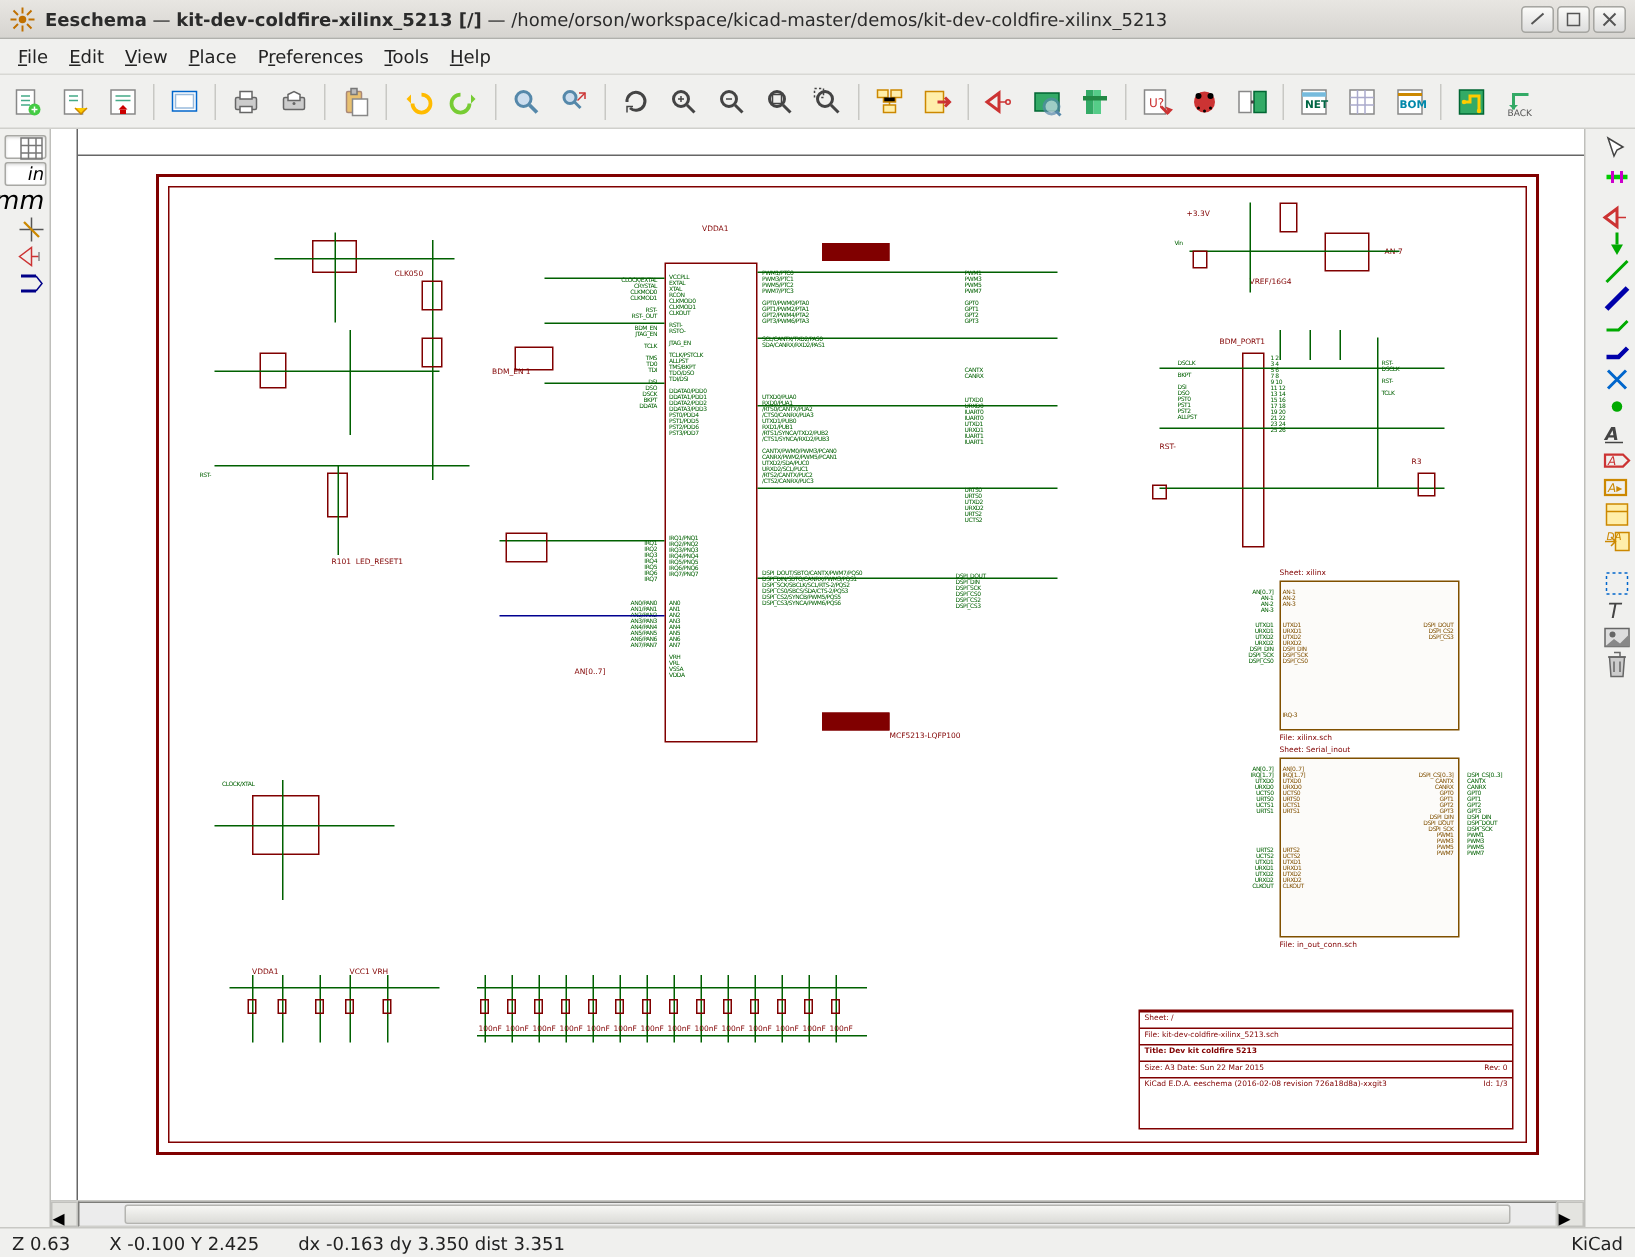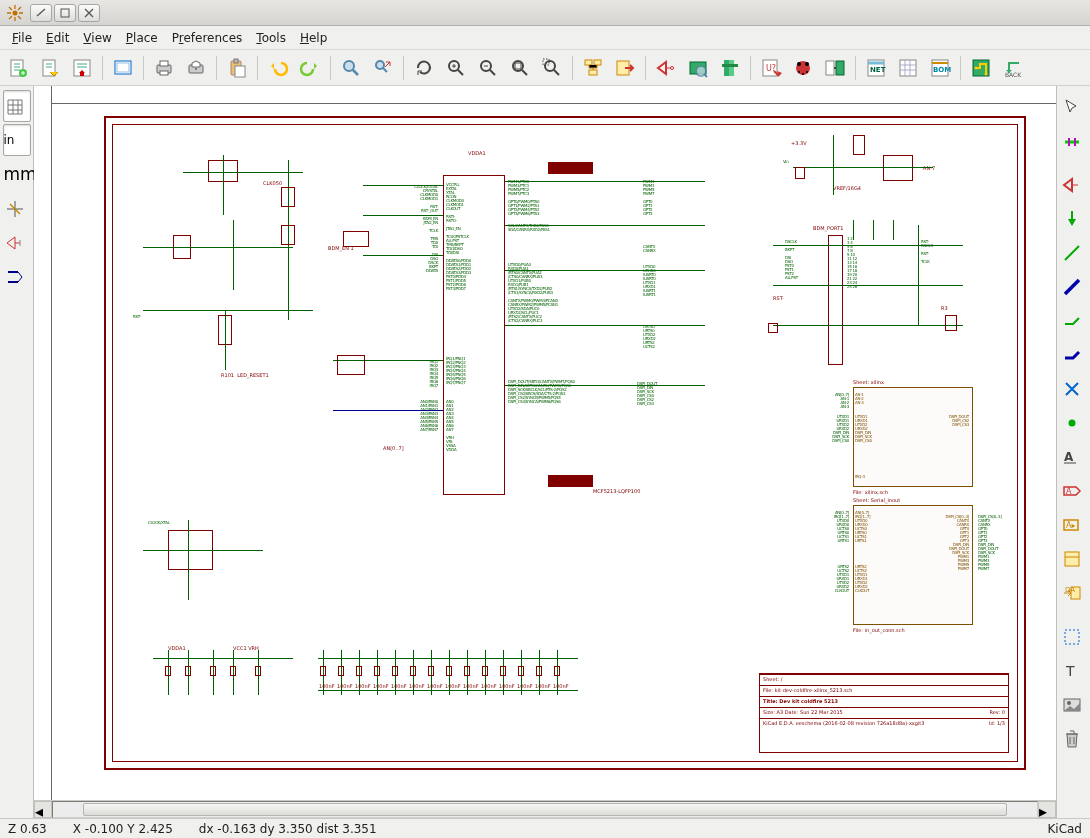"Eeschema — kit-dev-coldfire-xilinx_5213" span.title { html: none -> <span> <b>Eeschema</b> — <b>kit-dev-coldfire-xilinx_5213 [/]</b> — <span>/home/orson/workspace/kicad-master/demos/kit-dev-coldfire-xilinx_5213</span> </span> }
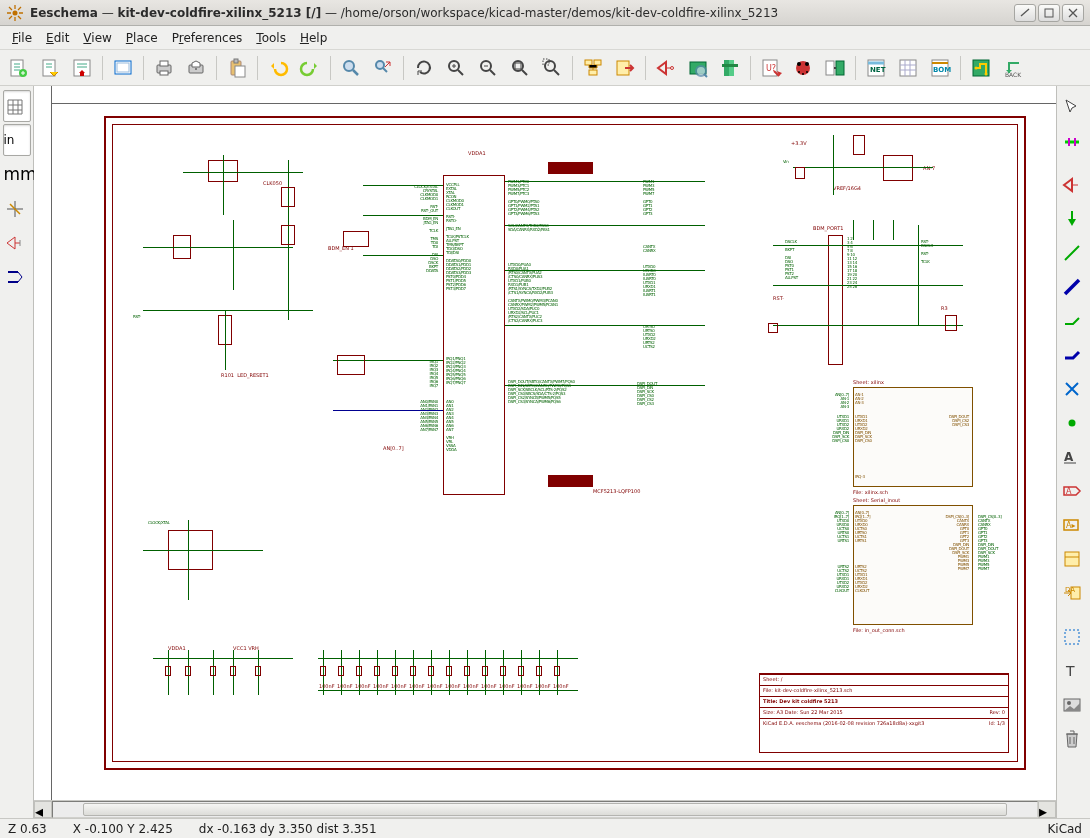"in" .sb { font-style: none -> italic; height: 32px -> 16px; justify-content: flex-start -> flex-end }
